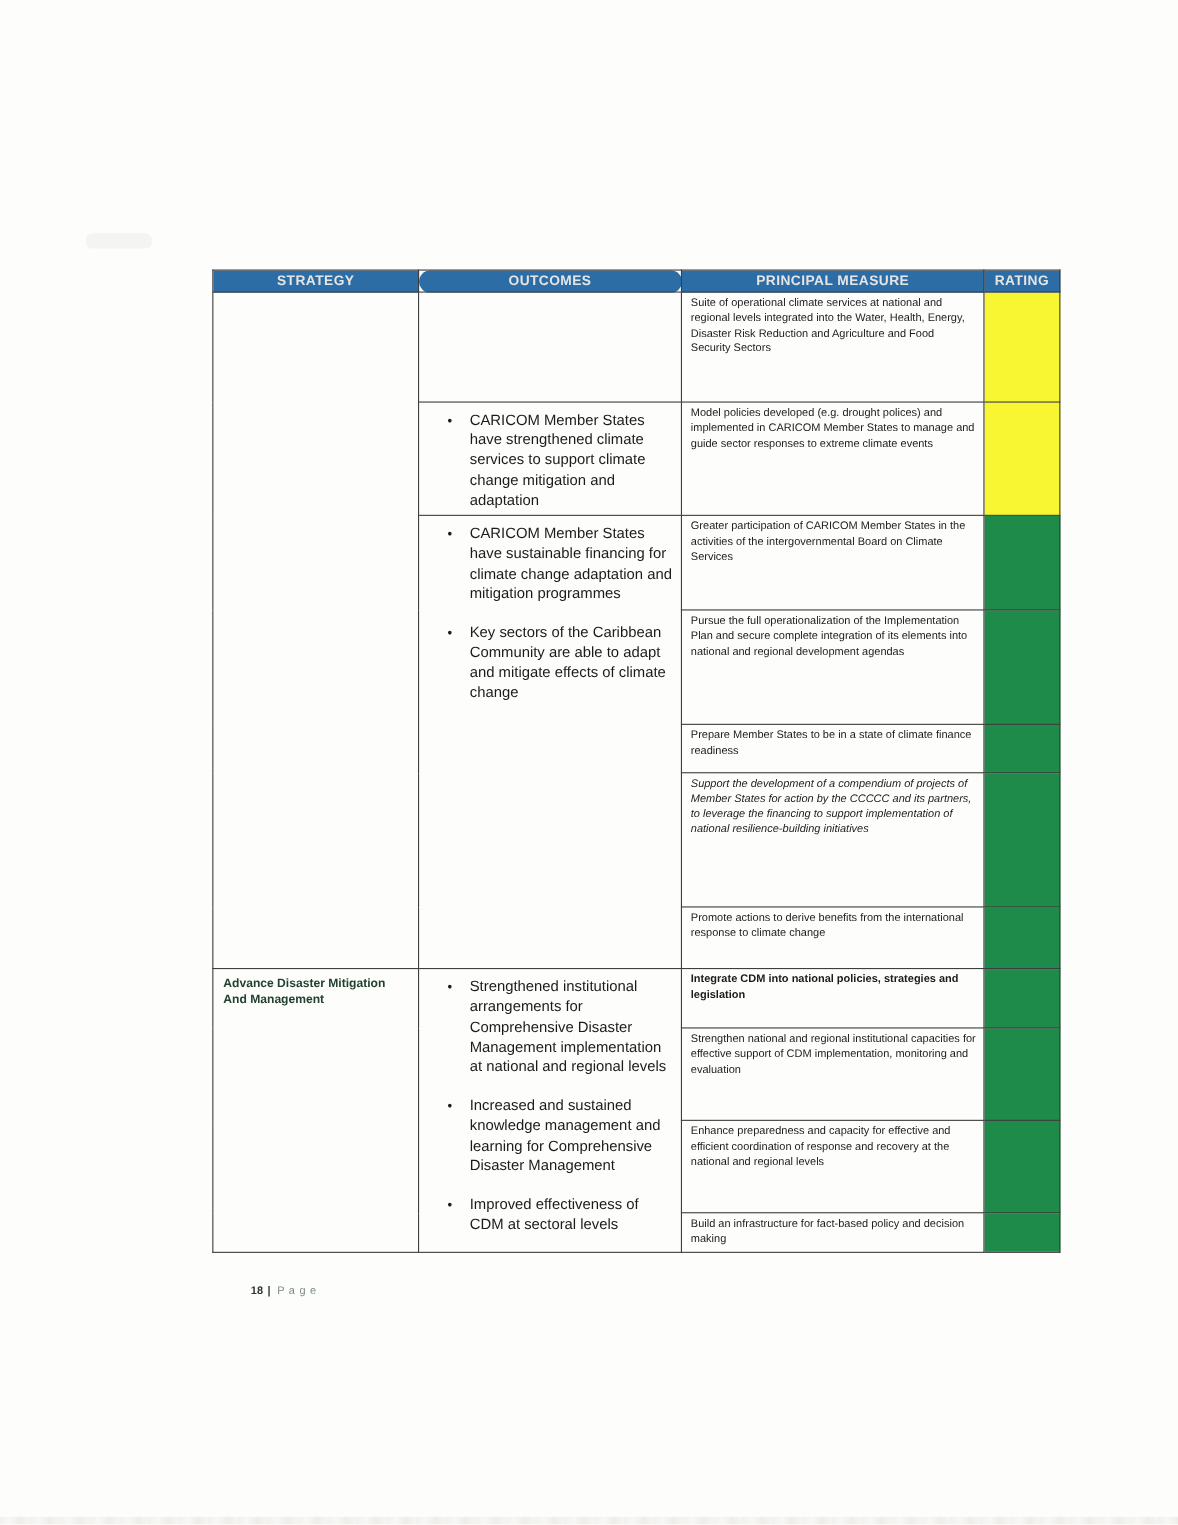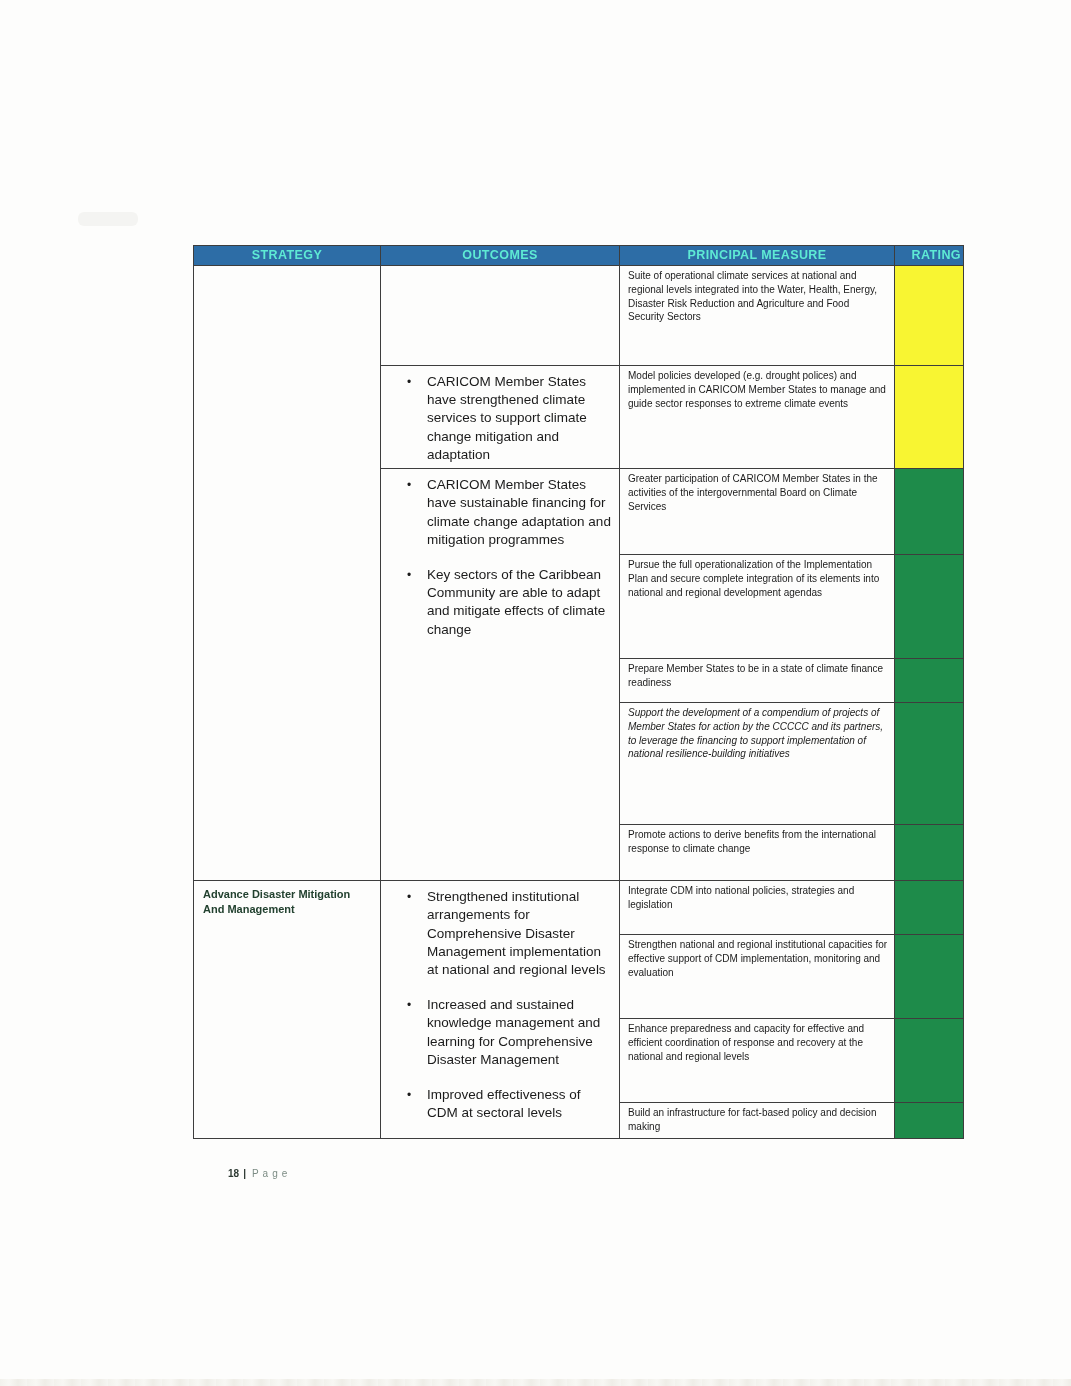"STRATEGY" .matrix th { color: #5eead4 -> #e5e5e5 }
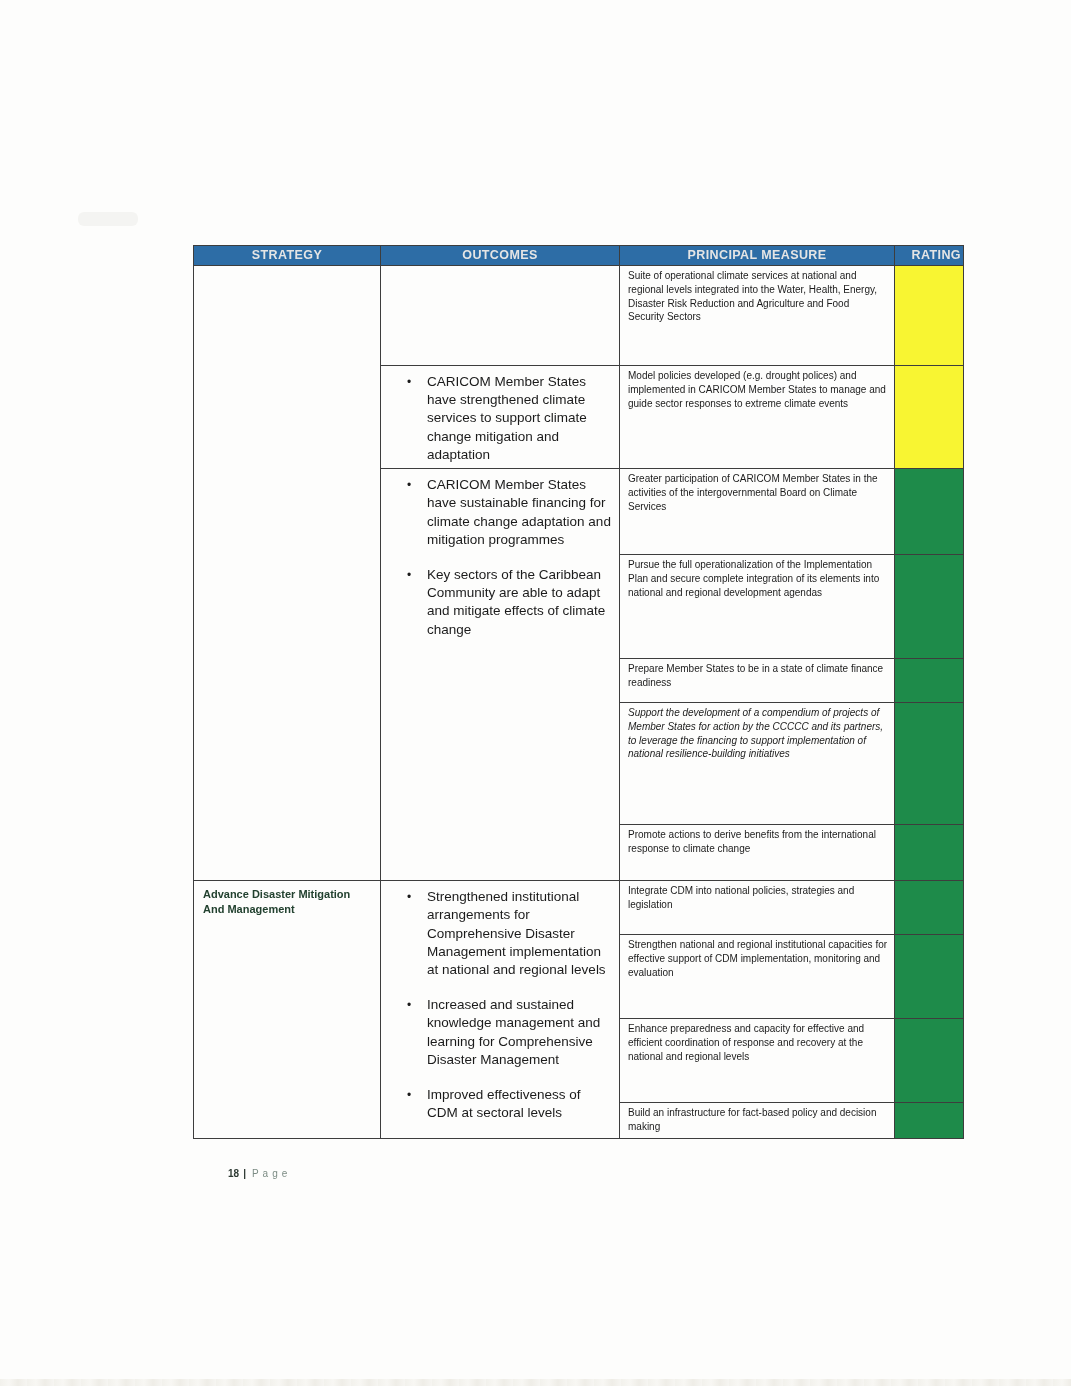"OUTCOMES" th { border-radius: none -> 10px }
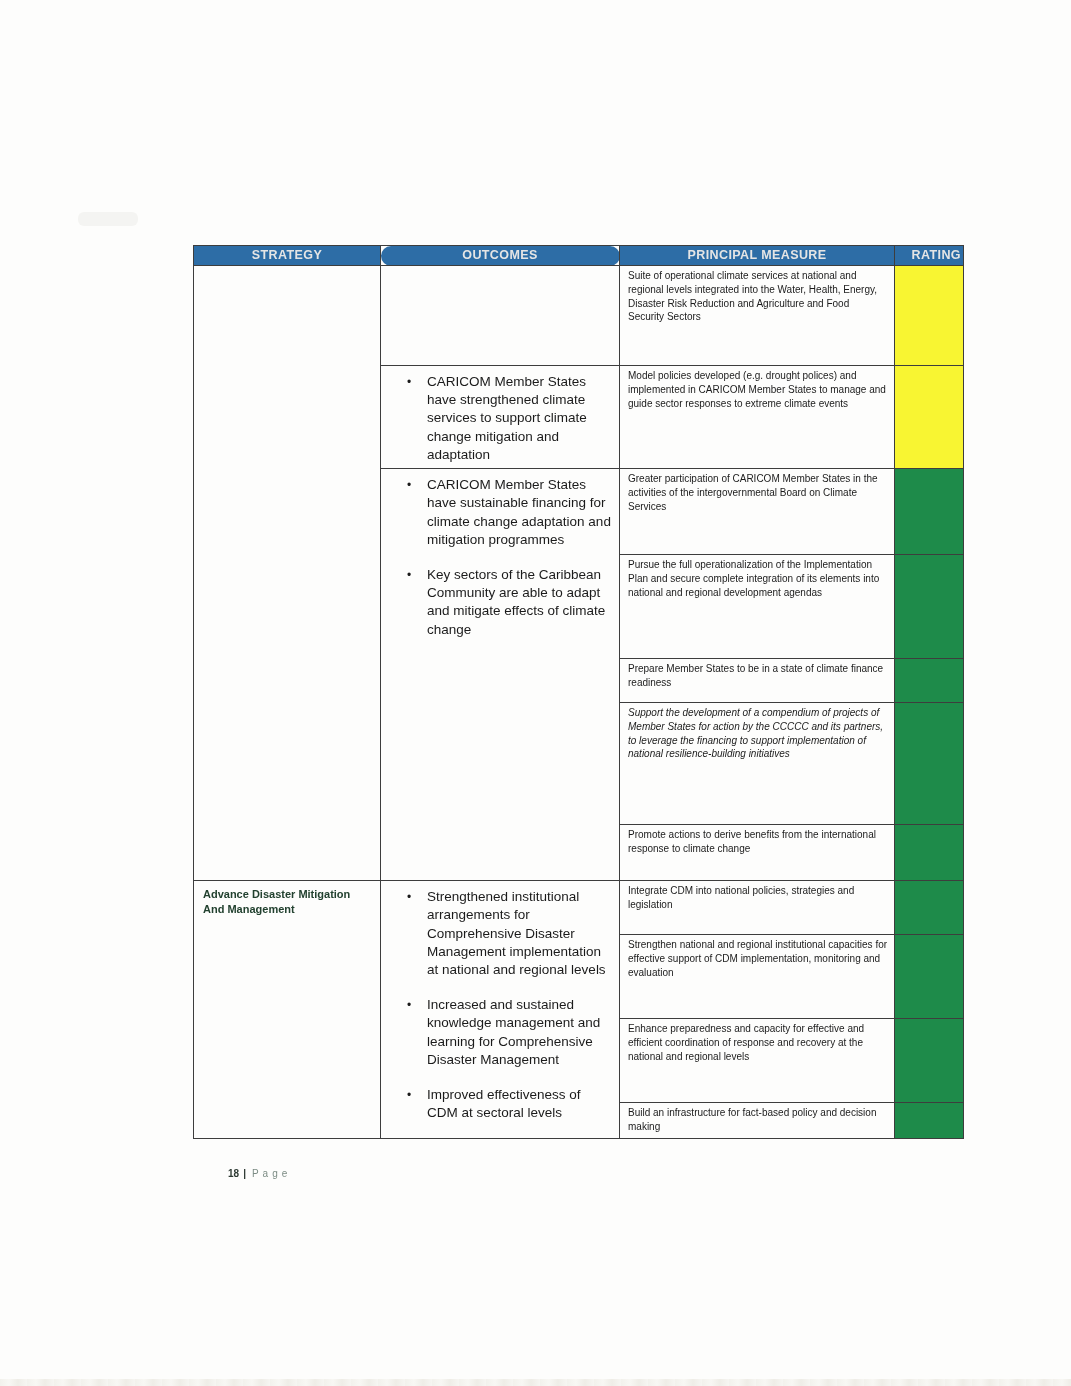"RATING" th { text-align: right -> none }
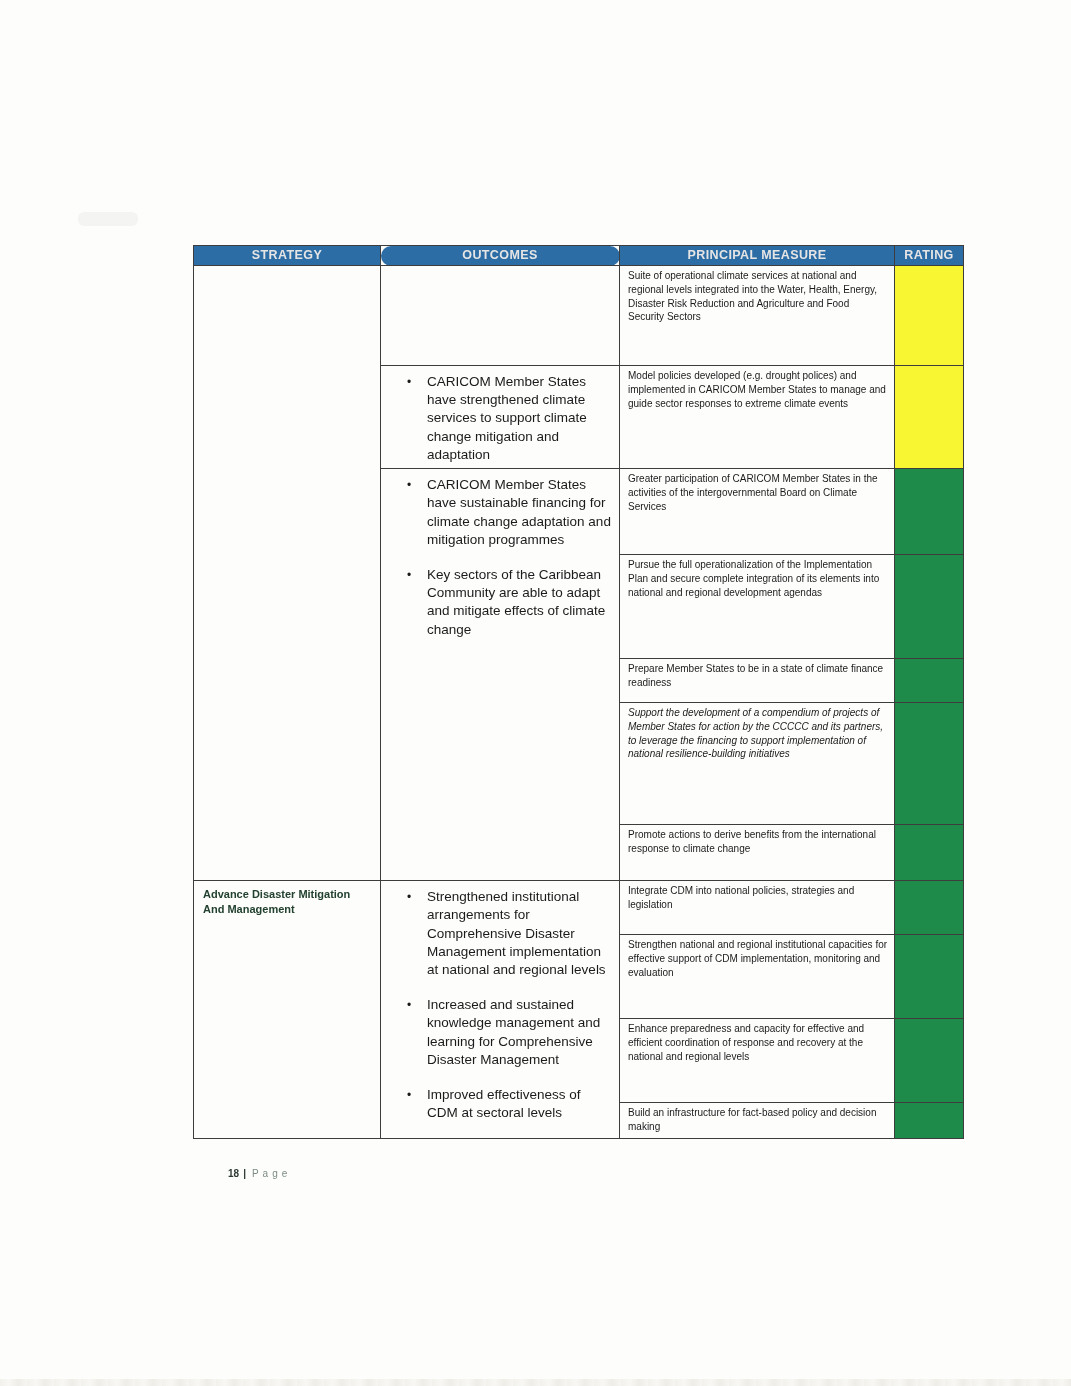"Integrate CDM into national policies," td.r8 { font-weight: none -> bold }
